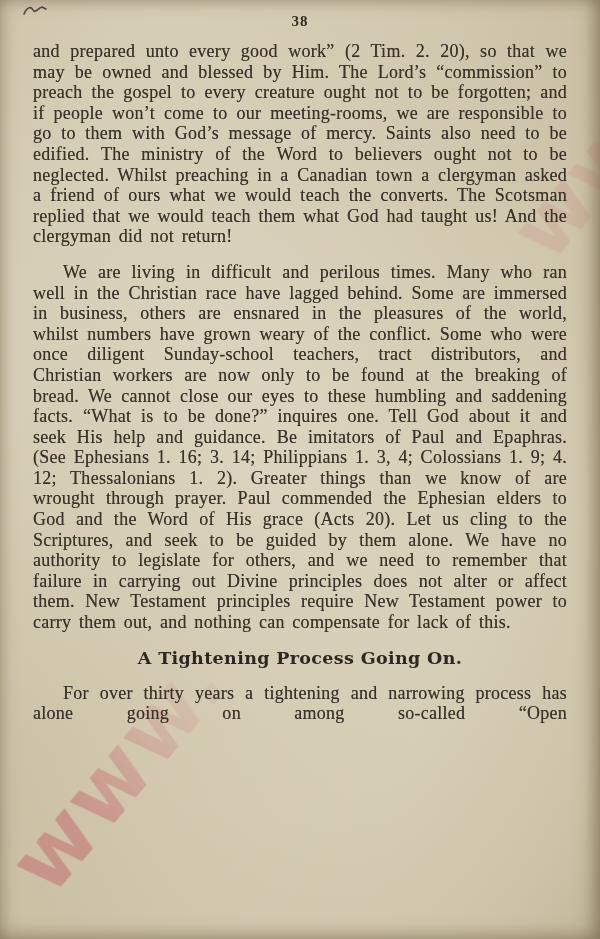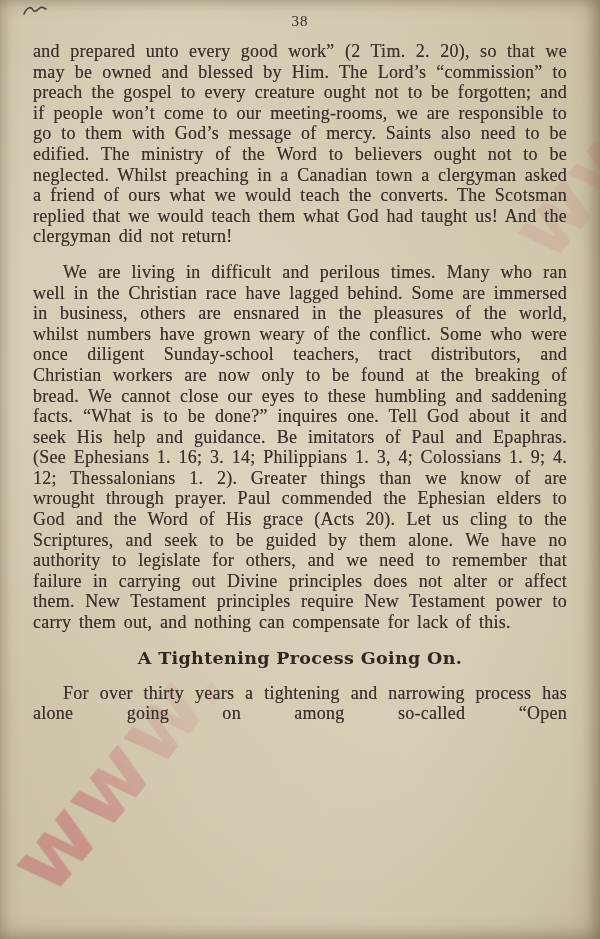"38" .page-number { font-weight: normal -> bold }
